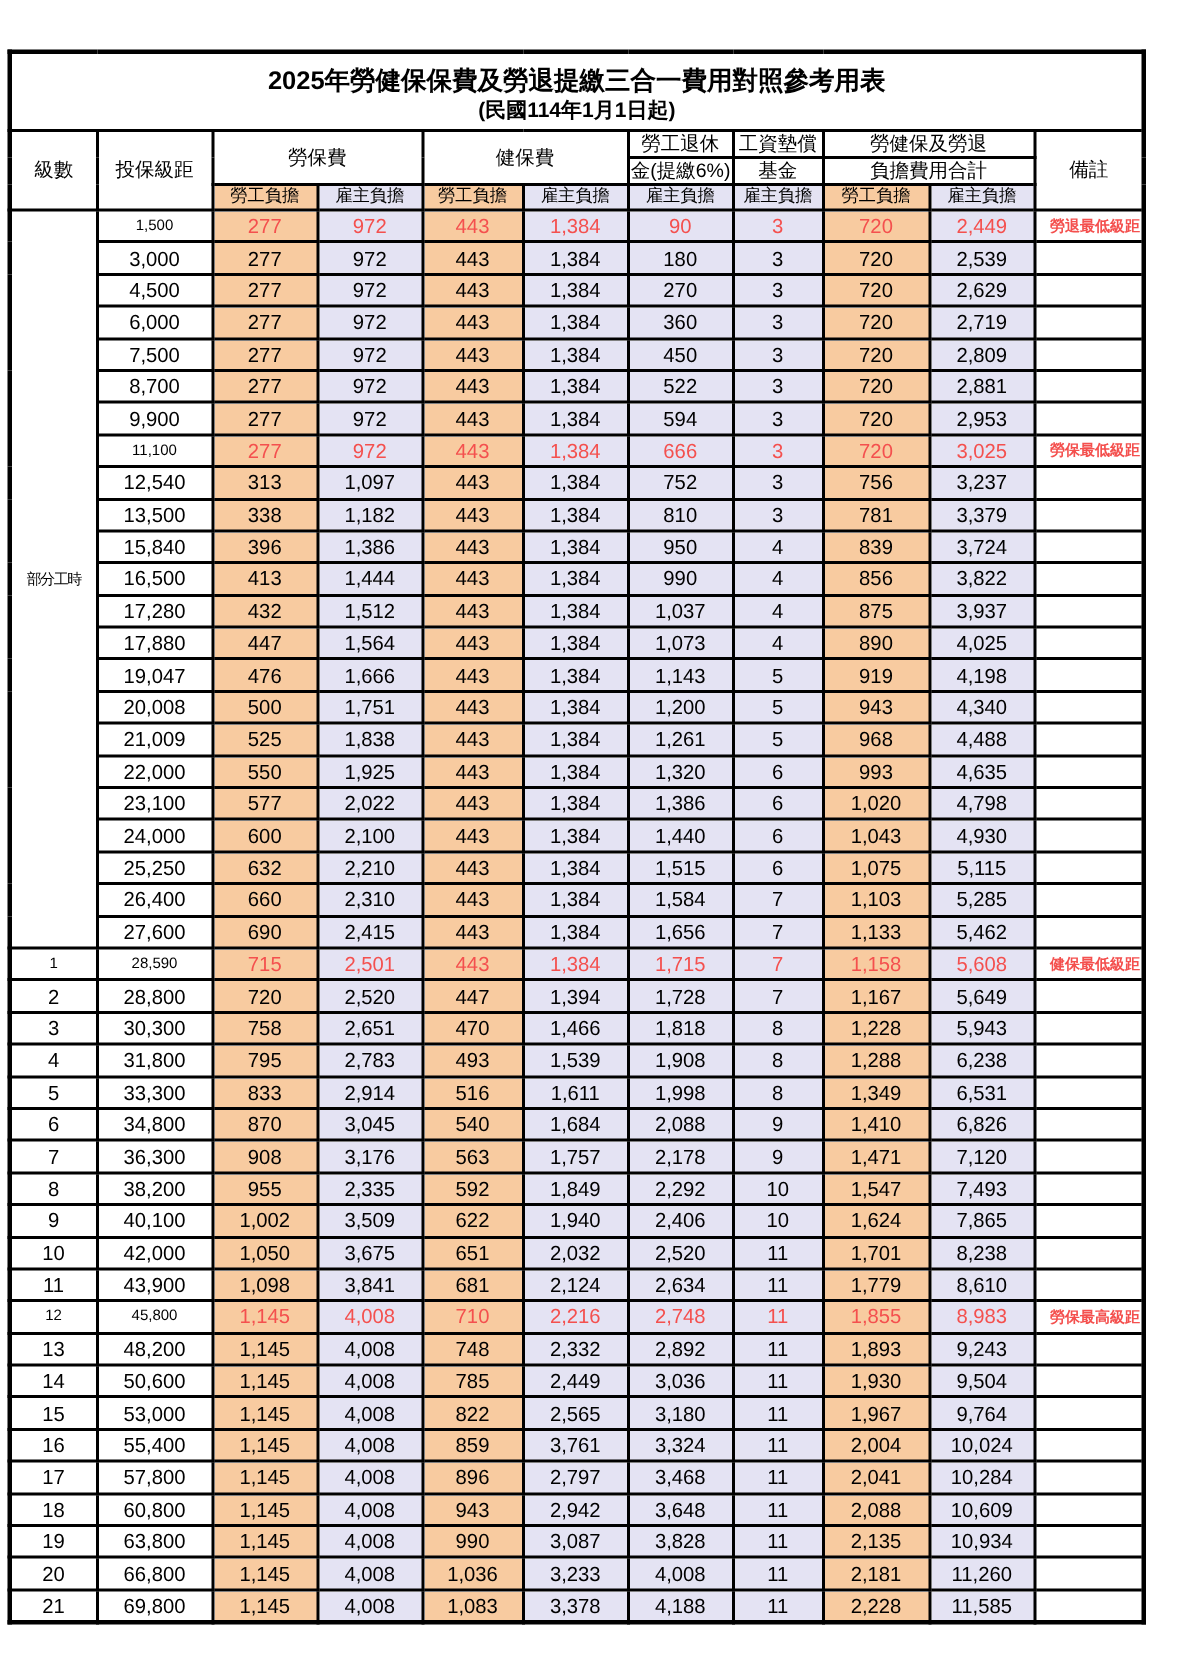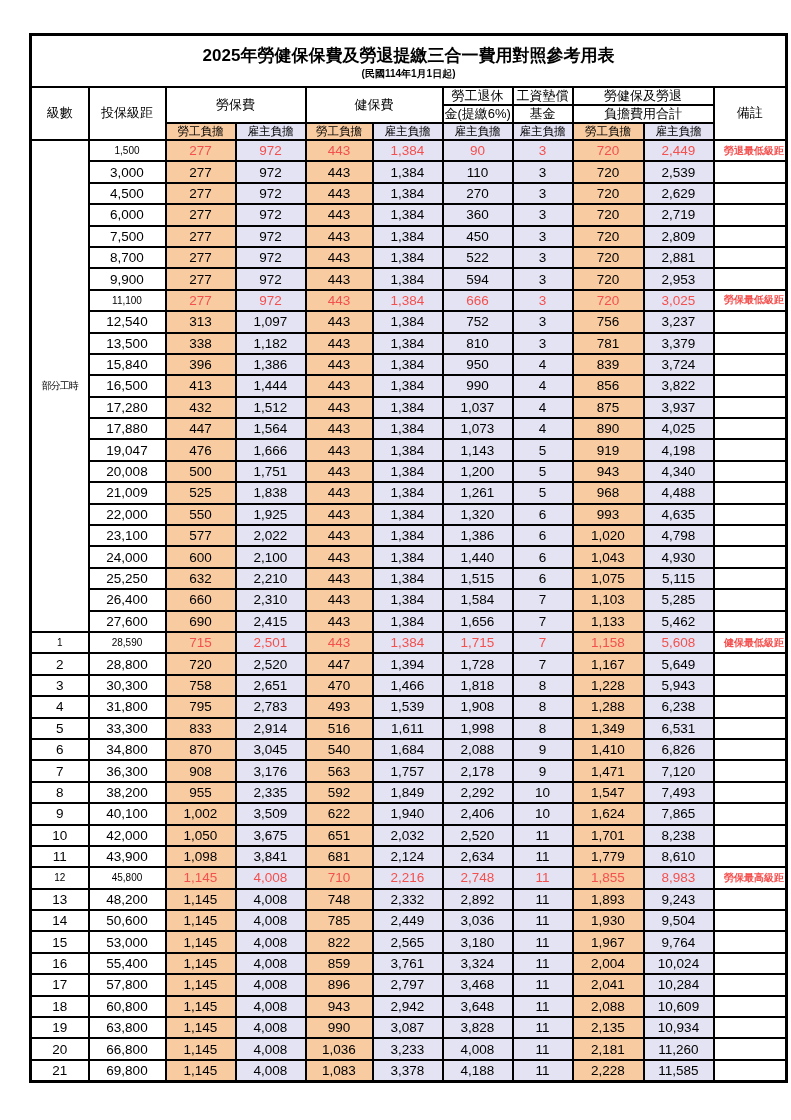"2025年勞健保保費及勞退提繳三合一費用對照參考用表" table.fee-table { left: 29px -> 5px }
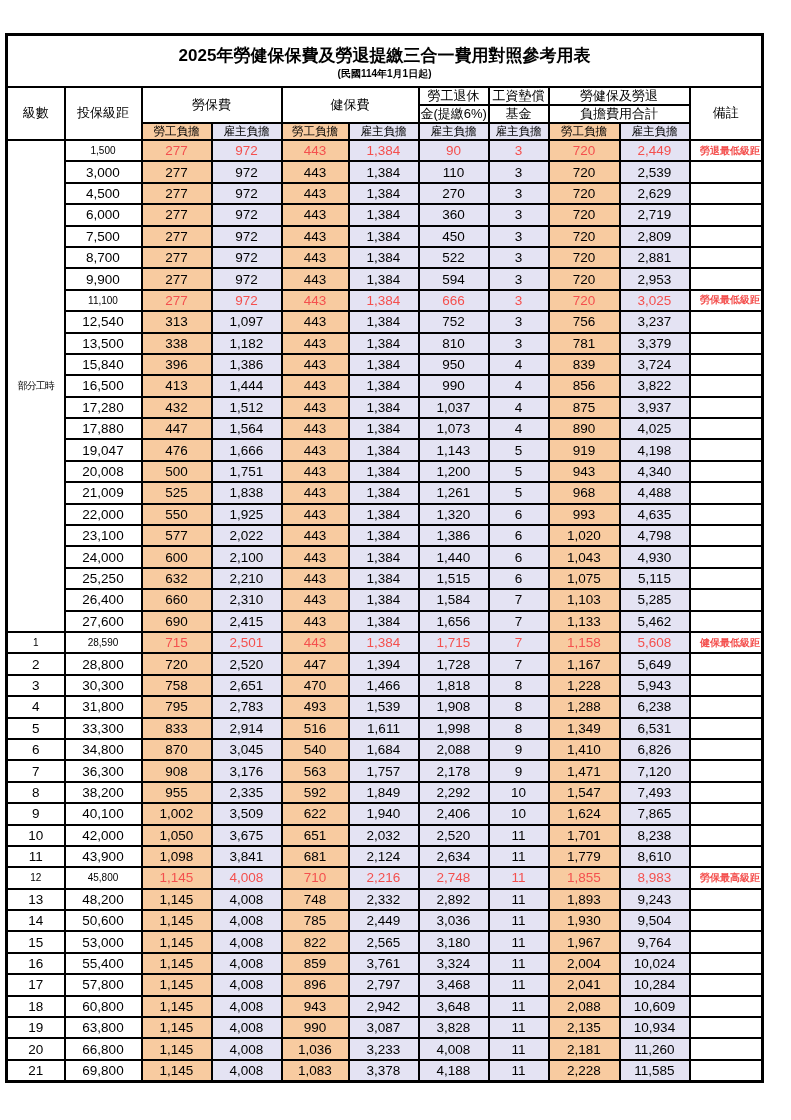"(民國114年1月1日起)" .title-line2 { font-size: 10px -> 14px }
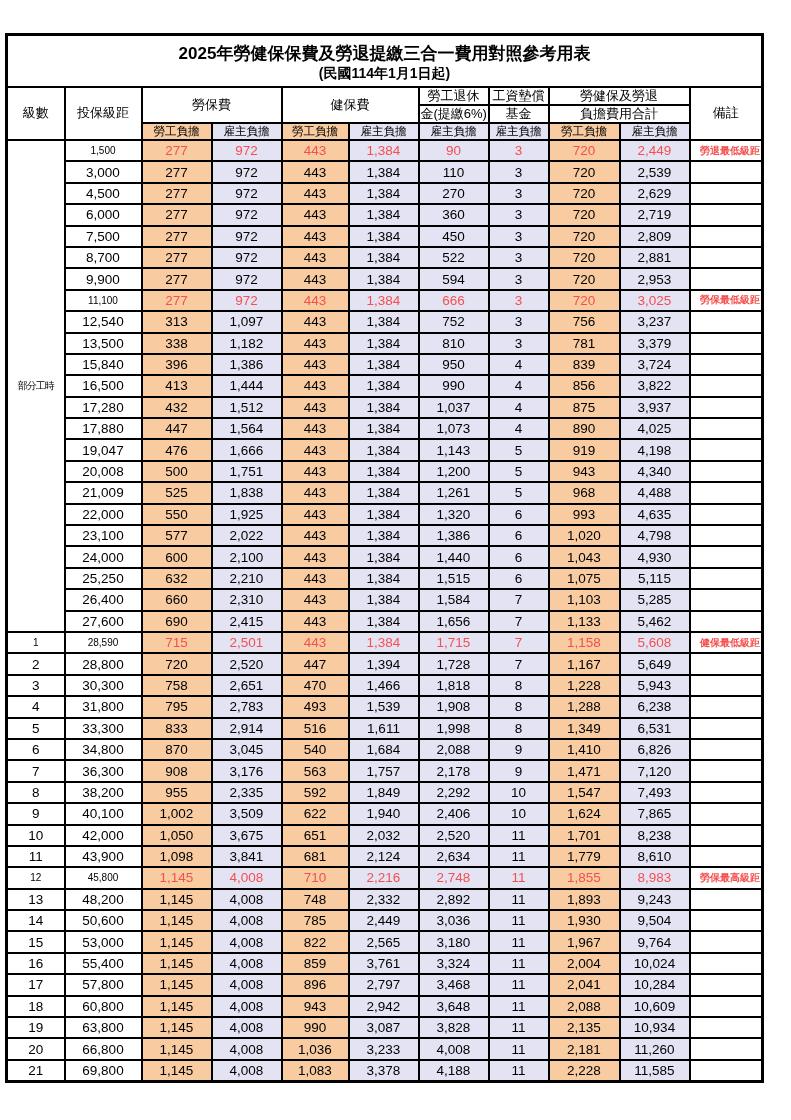"110" td.er { text: 110 -> 180 }
